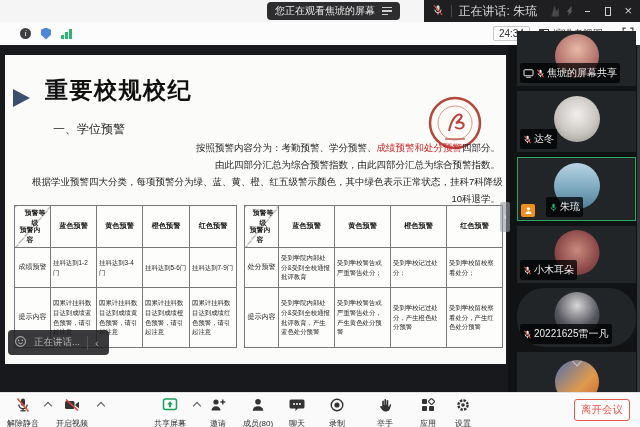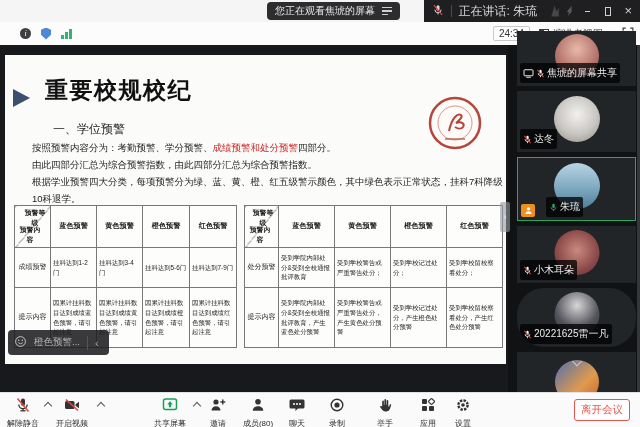"按照预警内容分为：考勤预警、学分预警、成绩预警和处分预警四部分。" .slide-paras p { text-align: none -> right }
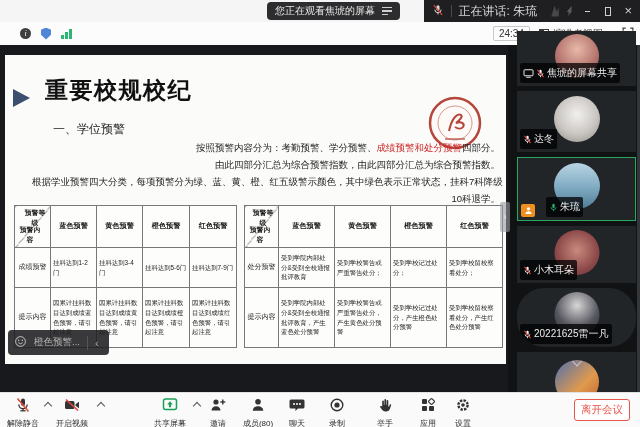"橙色预警..." span.ph { text: 橙色预警 -> 正在讲话 }
